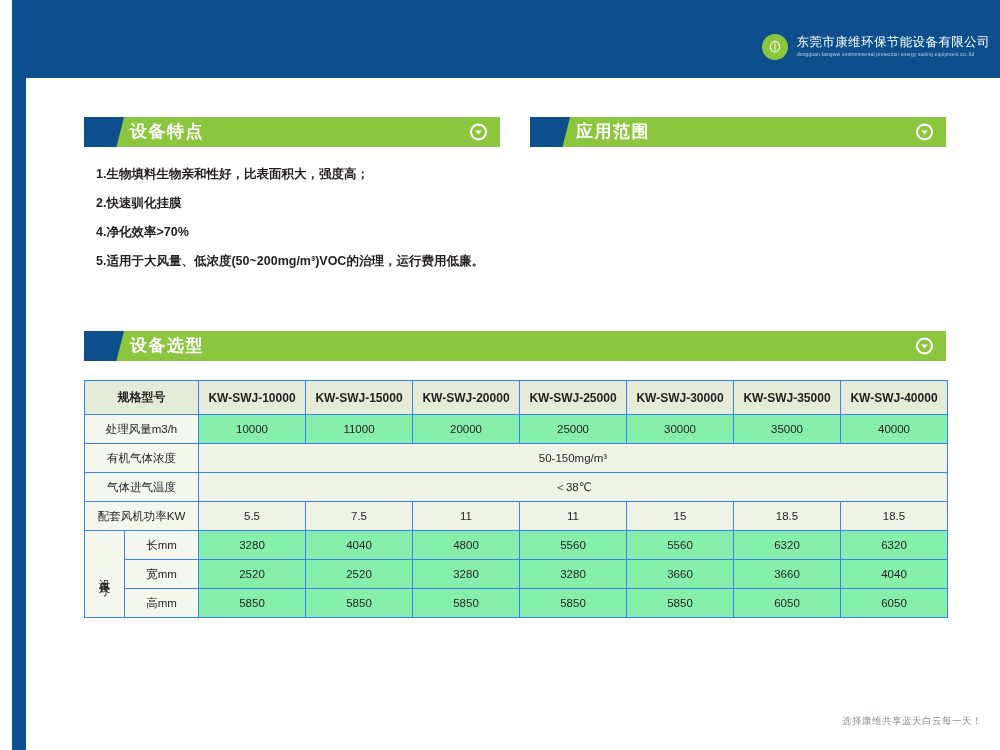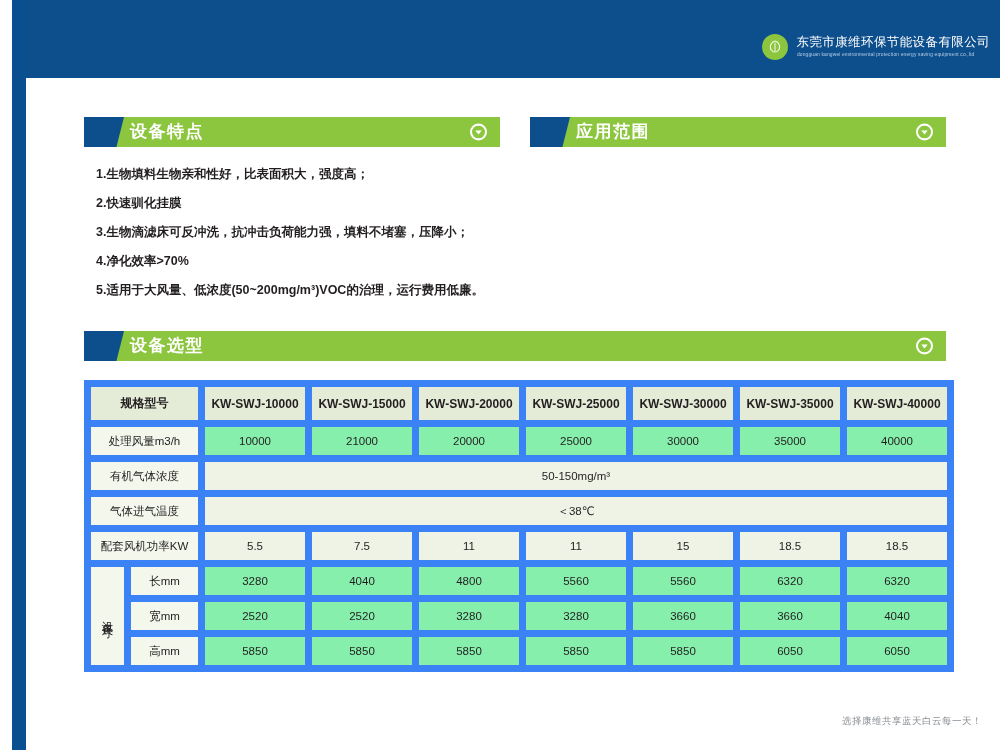"3.生物滴滤床可反冲洗，抗冲击负荷能力强，填料不堵塞，压降小；" p { html: <p>3.生物滴滤床可反冲洗，抗冲击负荷能力强，填料不堵塞，压降小；</p> -> none }
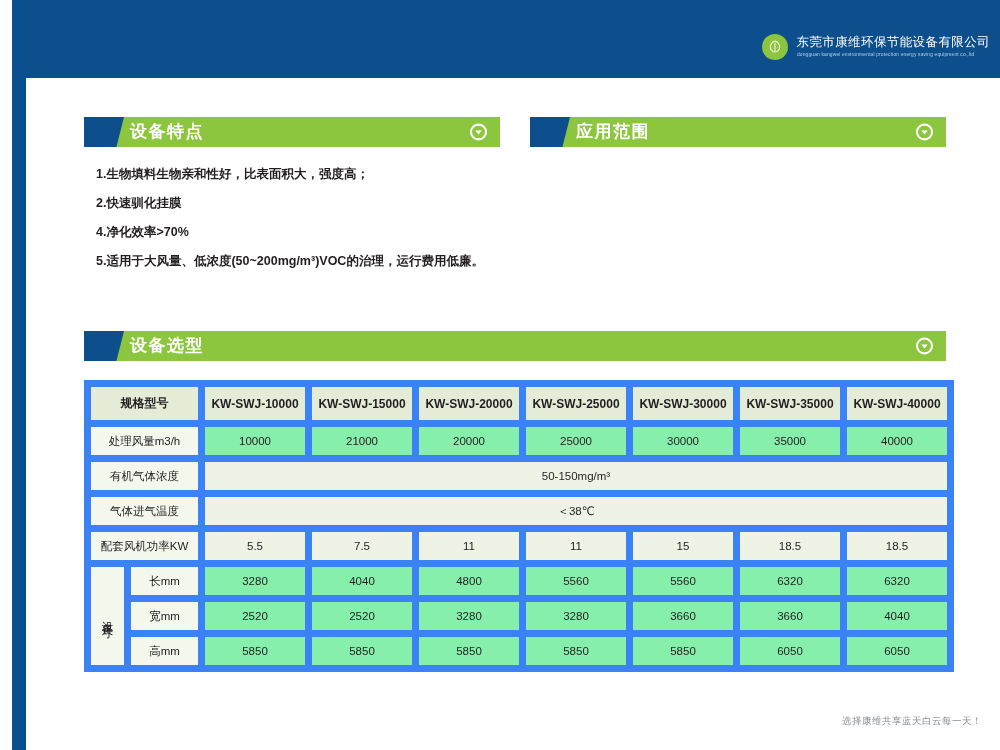"规格型号" td { border: 7px solid #3b82f6 -> 1px solid #3b82f6 }
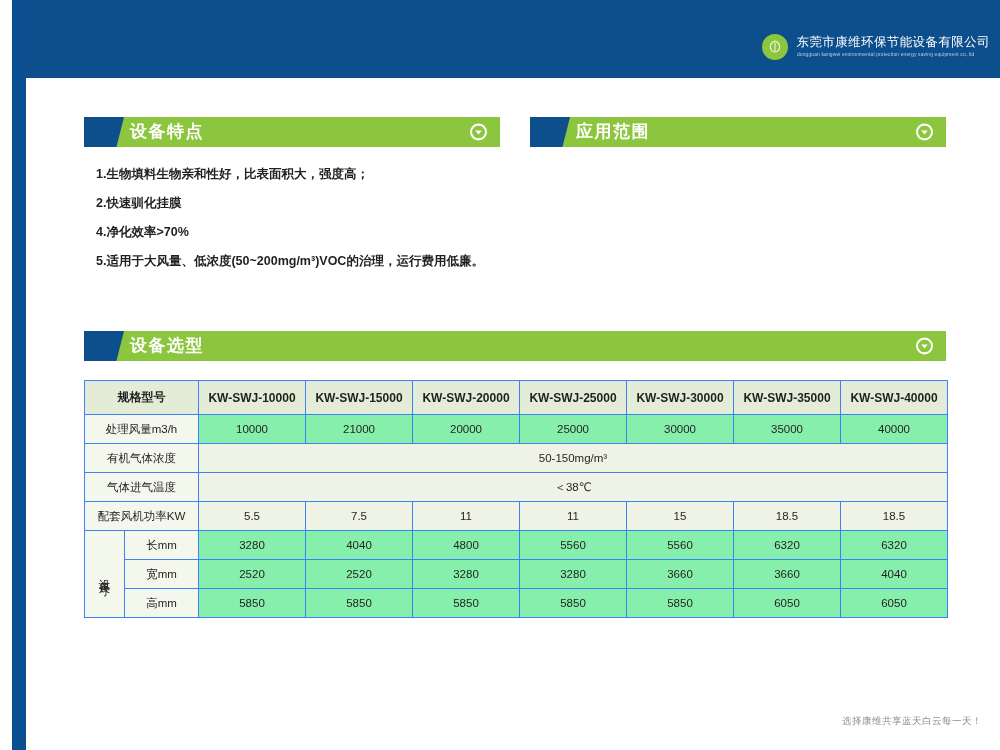"21000" td { text: 21000 -> 11000 }
